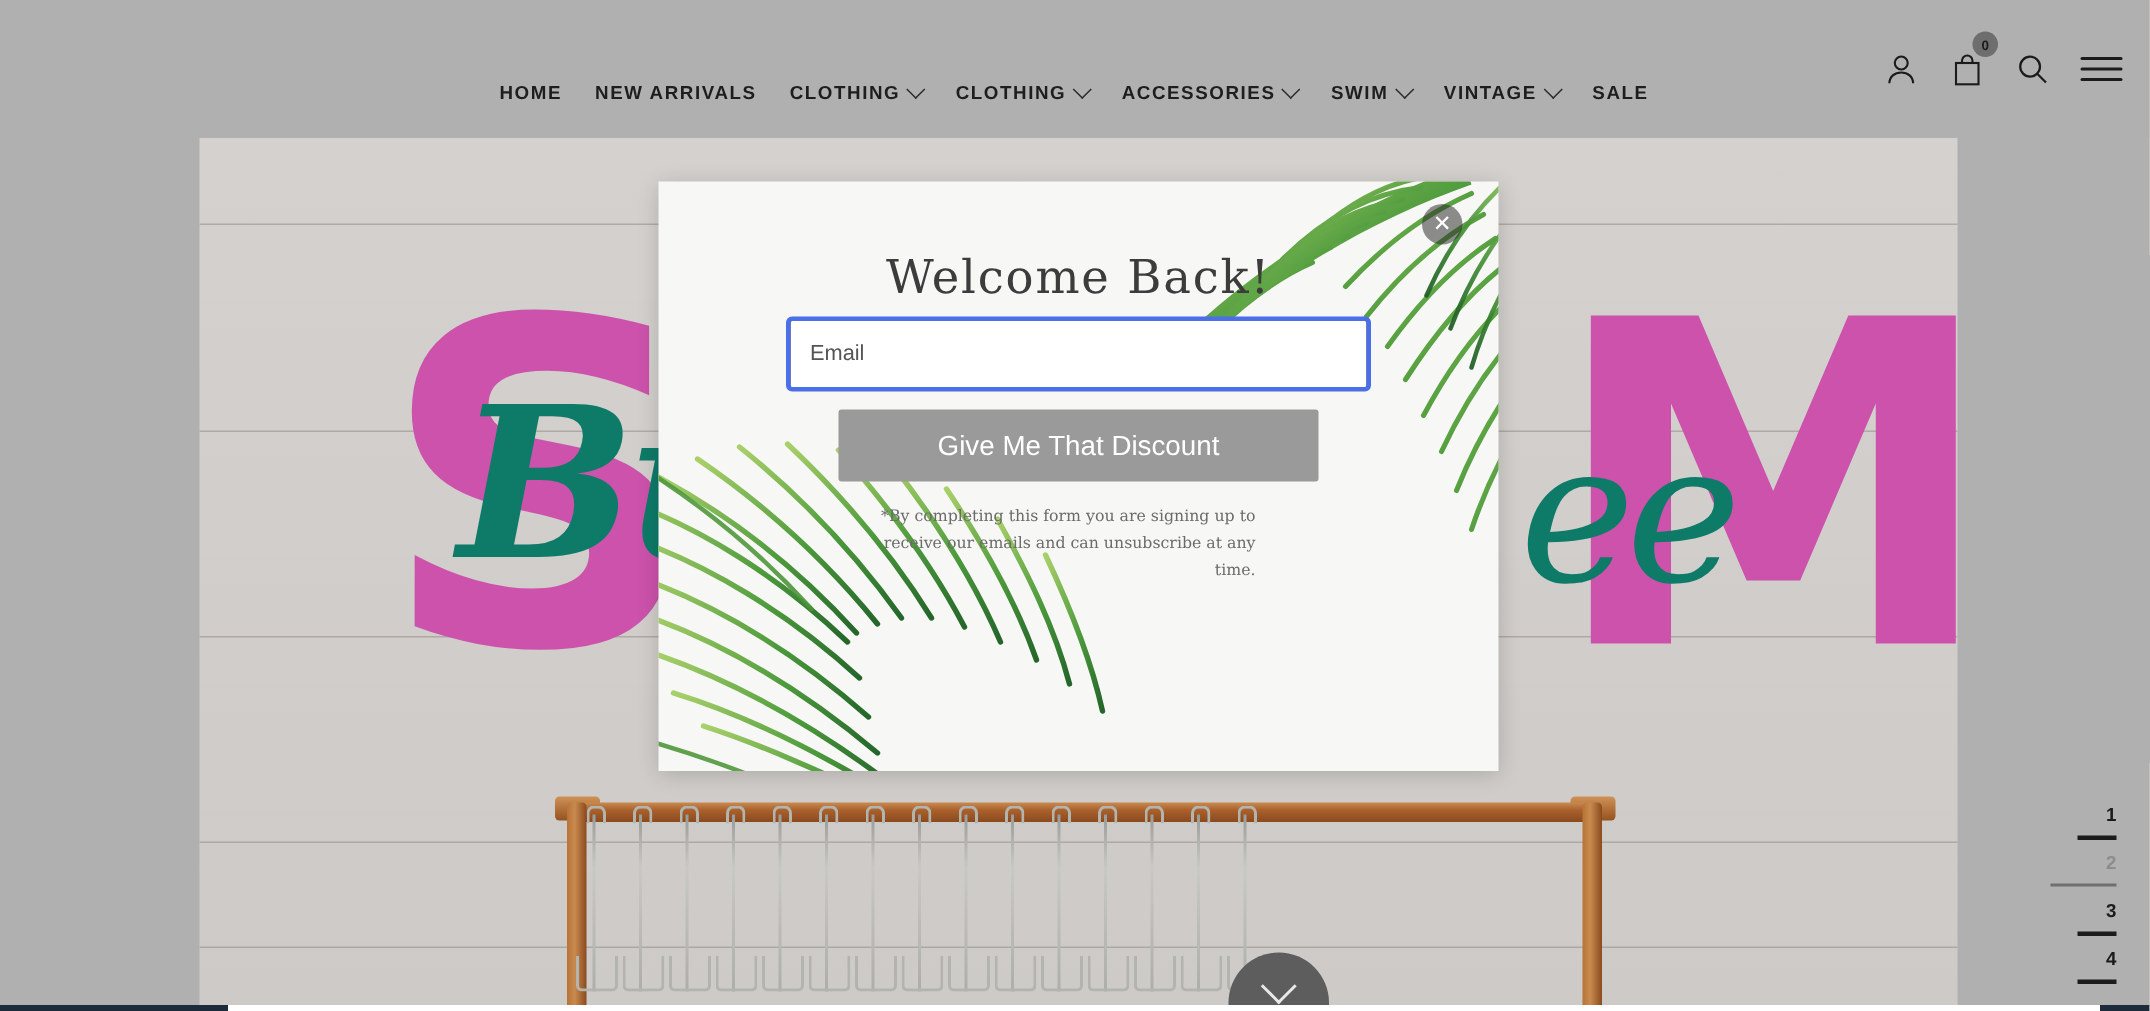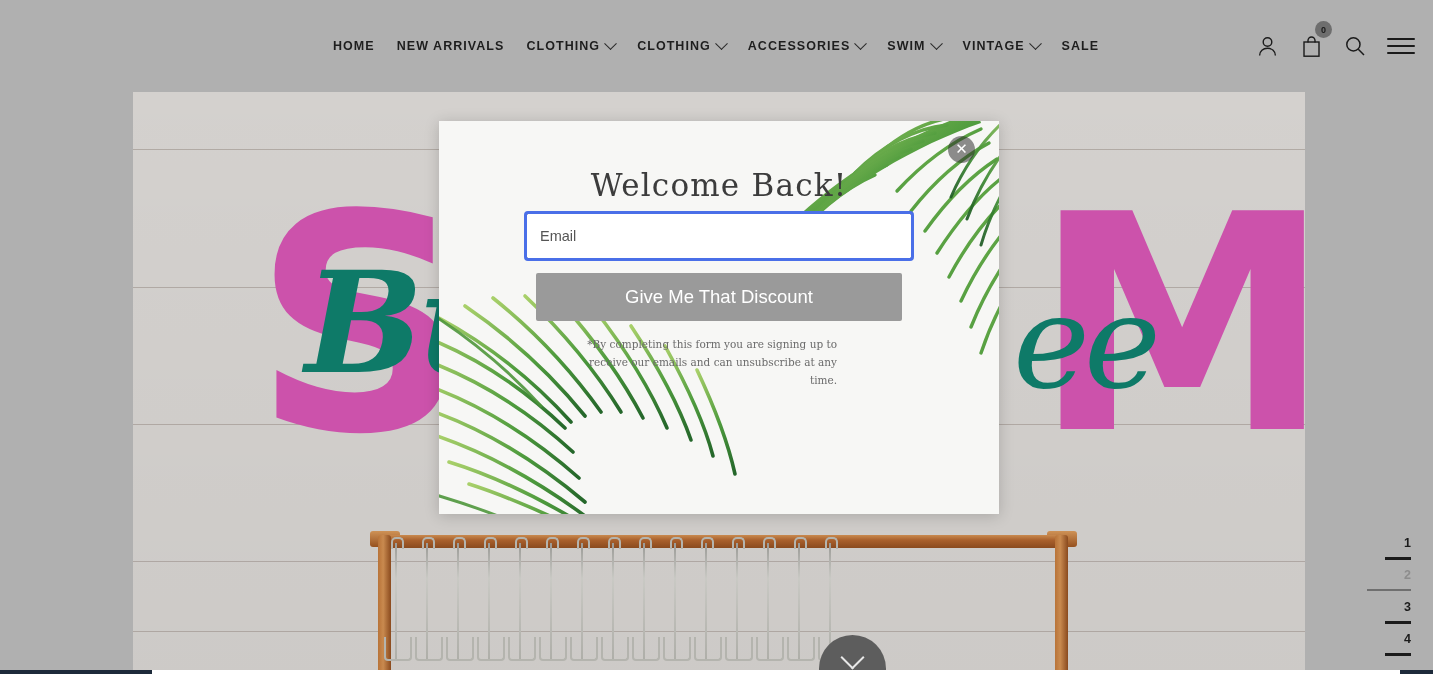"HOME" .nav { top: 0 -> 16px }
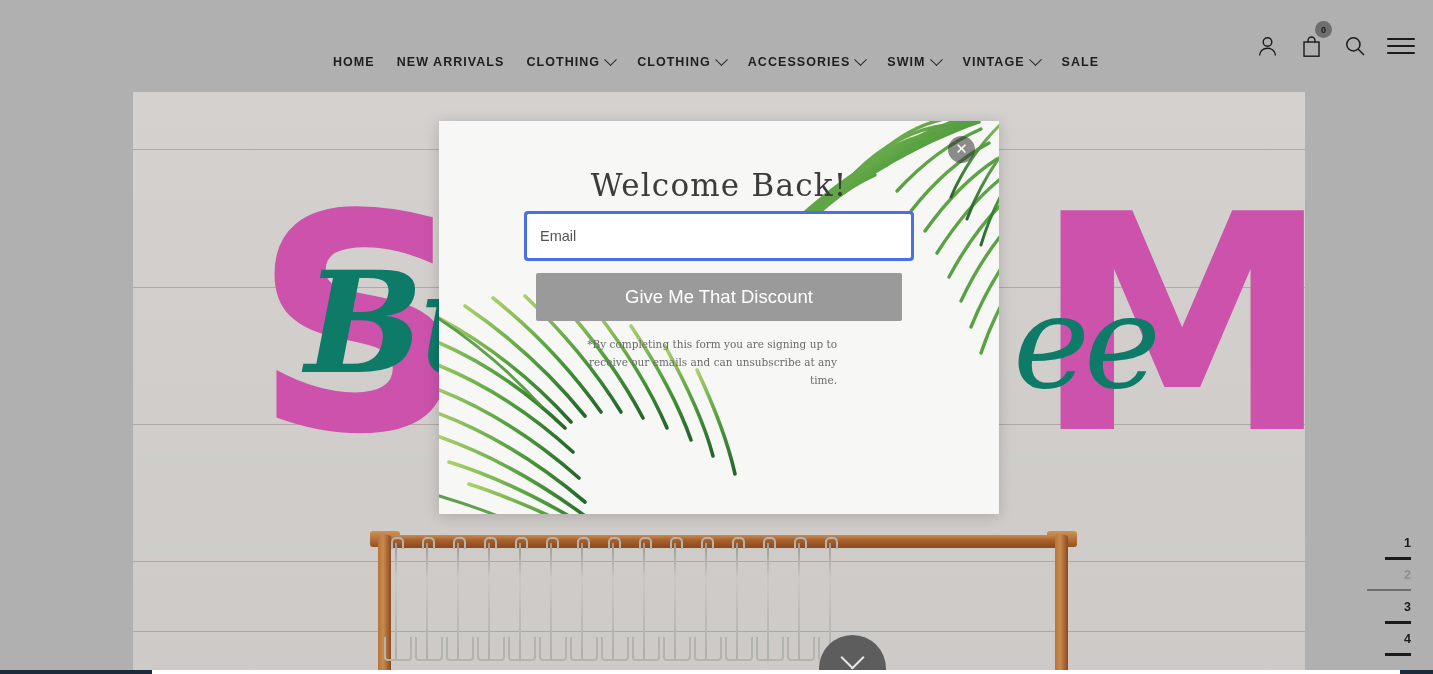"Give Me That Discount" .submit-btn { width: 366px -> 320px }
